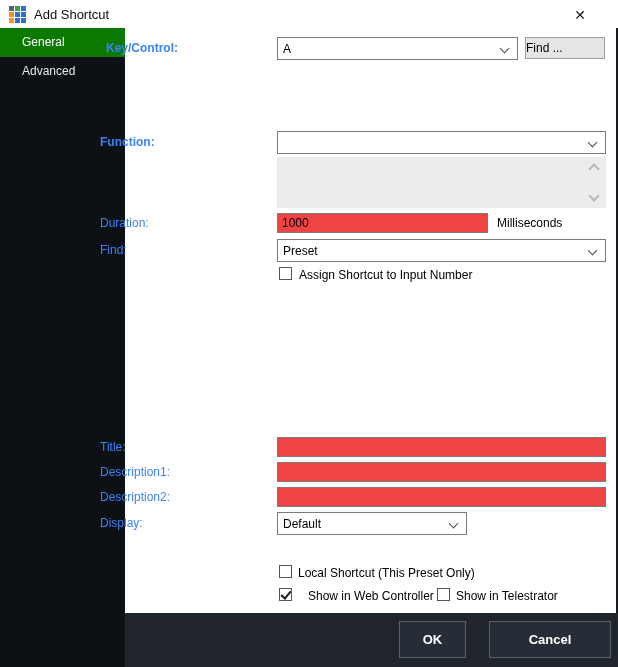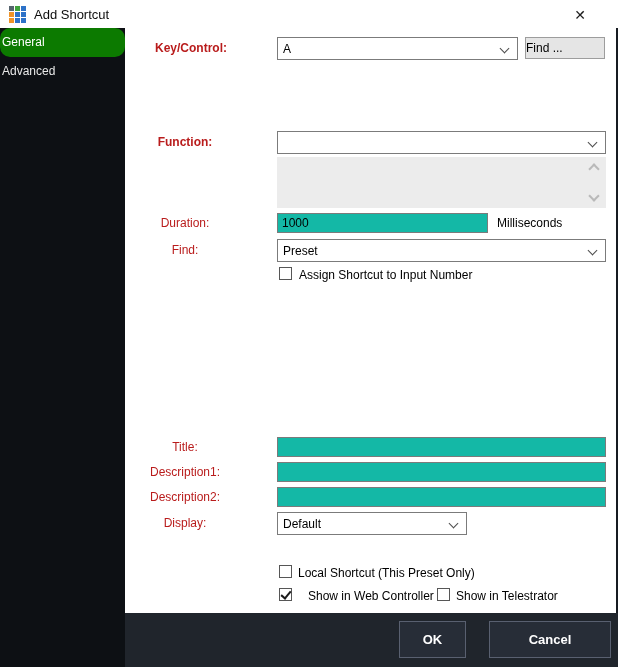"General" .tab { border-radius: 10px -> none; padding-left: 2px -> 22px }
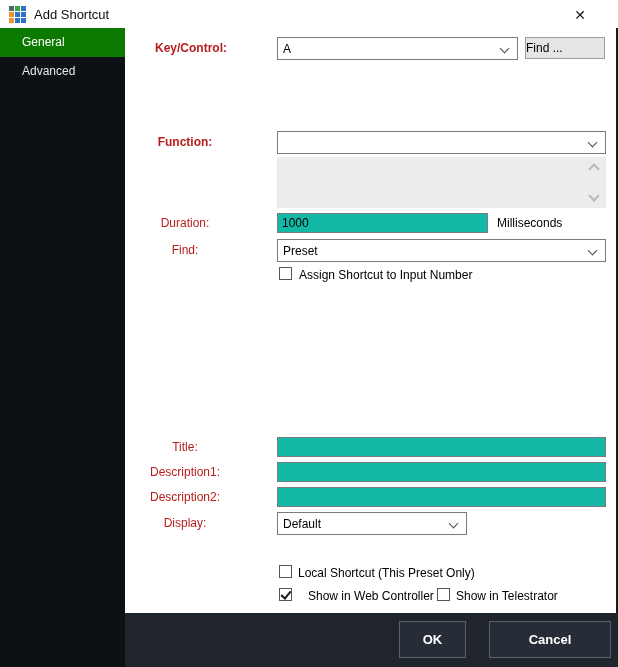"Key/Control:" .flabel { color: #b91c1c -> #3b82f6; text-align: center -> left }
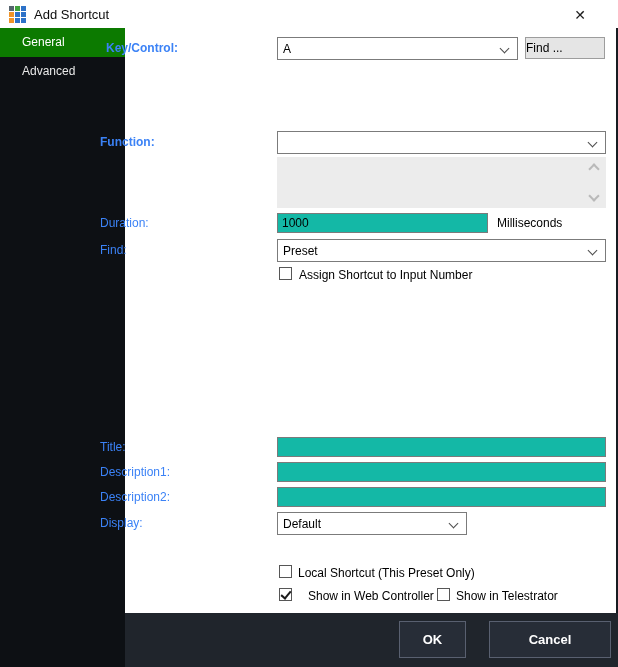"1000" .tbox { background: #14b8a6 -> #ef4444 }
